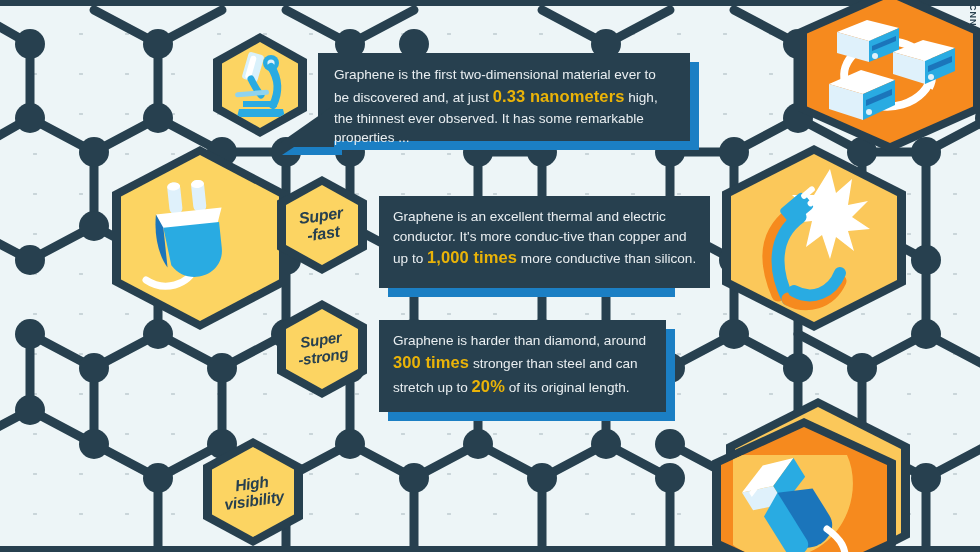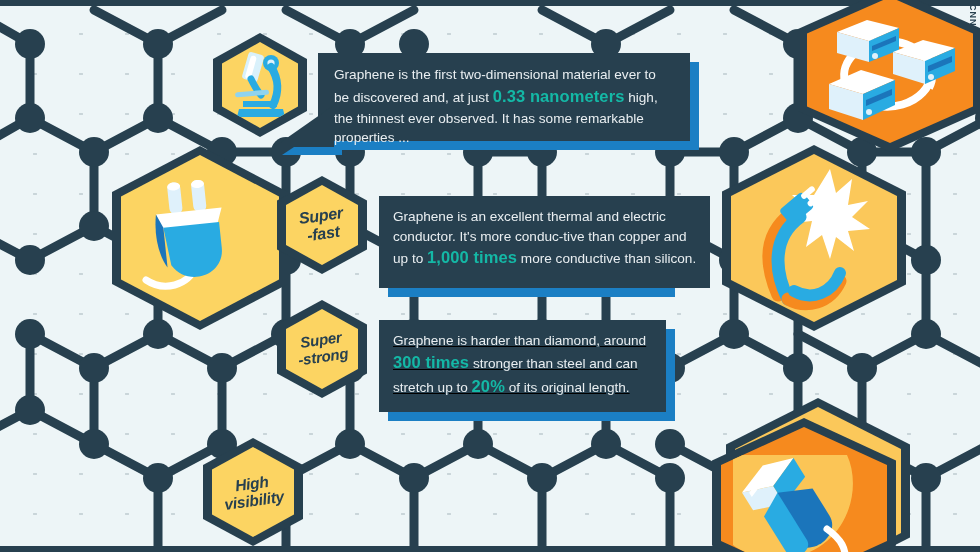"0.33 nanometers" .card b { color: #14b8a6 -> #eab308 }
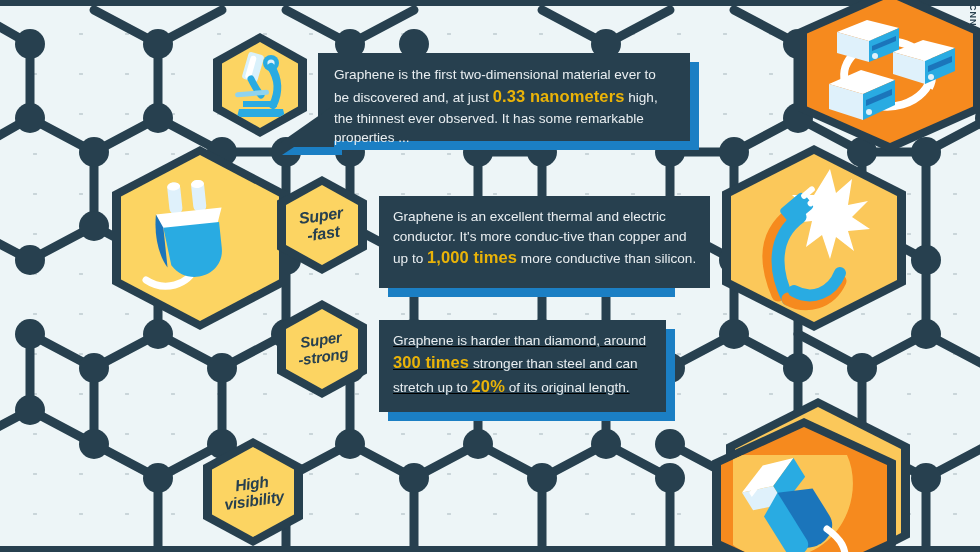"Graphene is harder than diamond," div.card-wrap { text-decoration: underline -> none }
